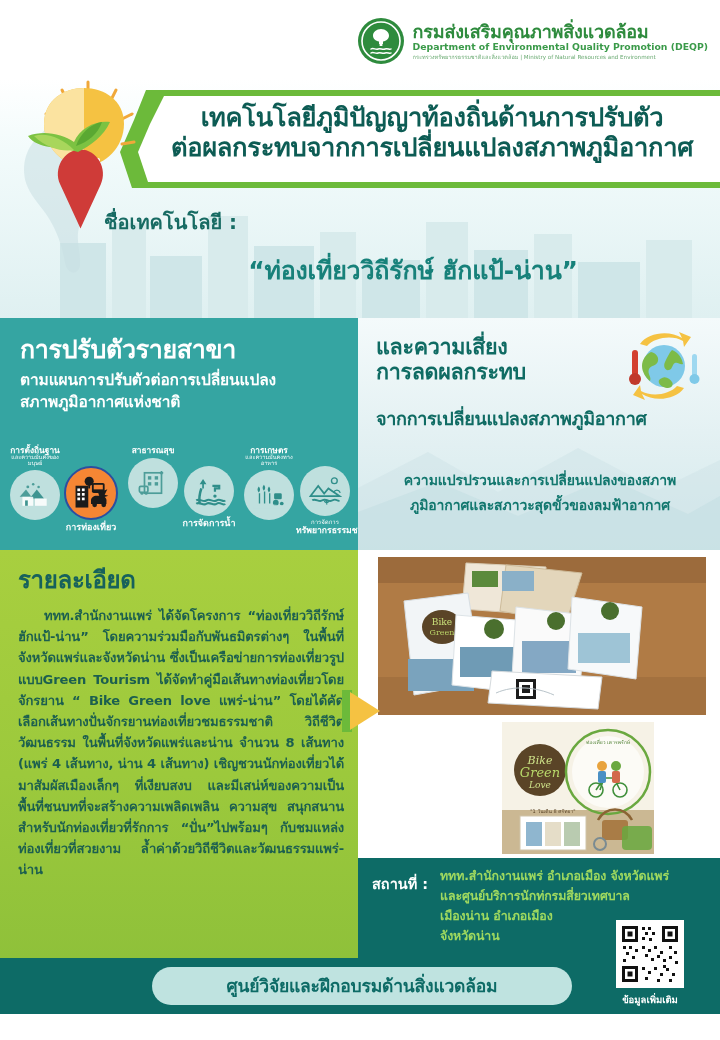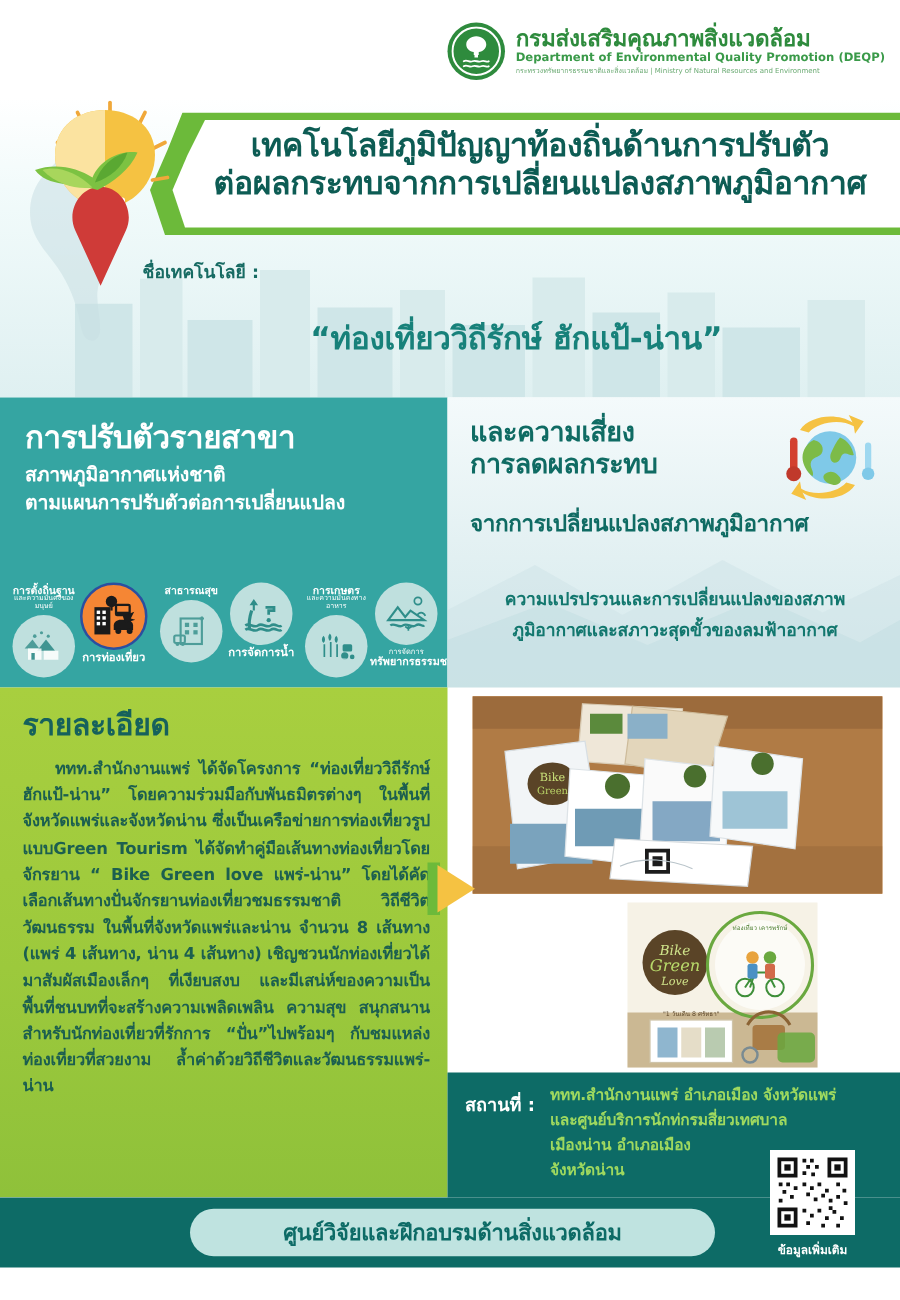"ชื่อเทคโนโลยี :" .tech-label { font-size: 14px -> 20px; left: 114px -> 104px }
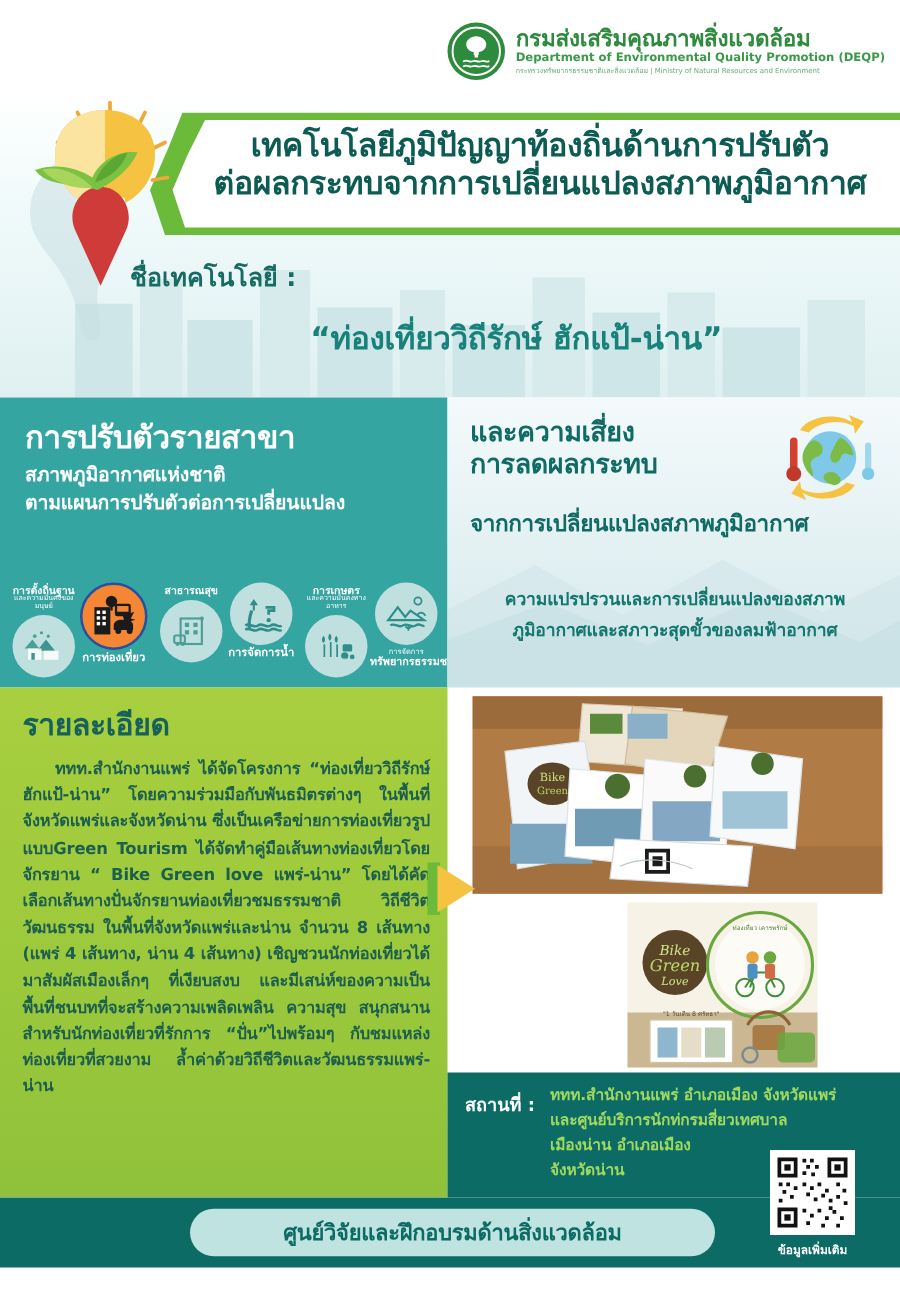"สภาพภูมิอากาศแห่งชาติ" div { order: before "ตามแผนการปรับตัวต่อการเปลี่ยนแปลง" -> after "ตามแผนการปรับตัวต่อการเปลี่ยนแปลง" }
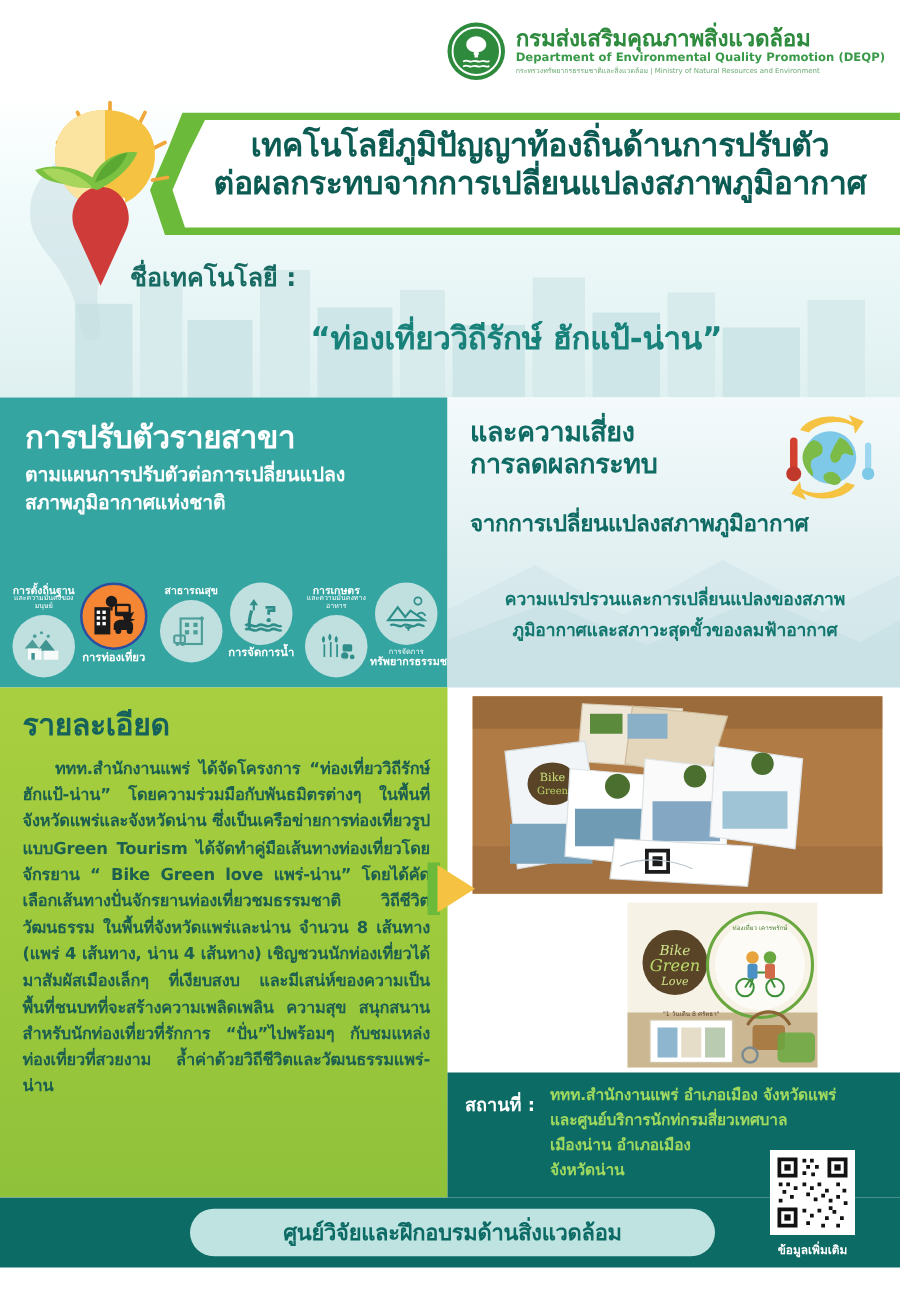"การตั้งถิ่นฐาน" .sector .lbl-top, .sector .lbl-bot { margin-top: 22px -> none }
